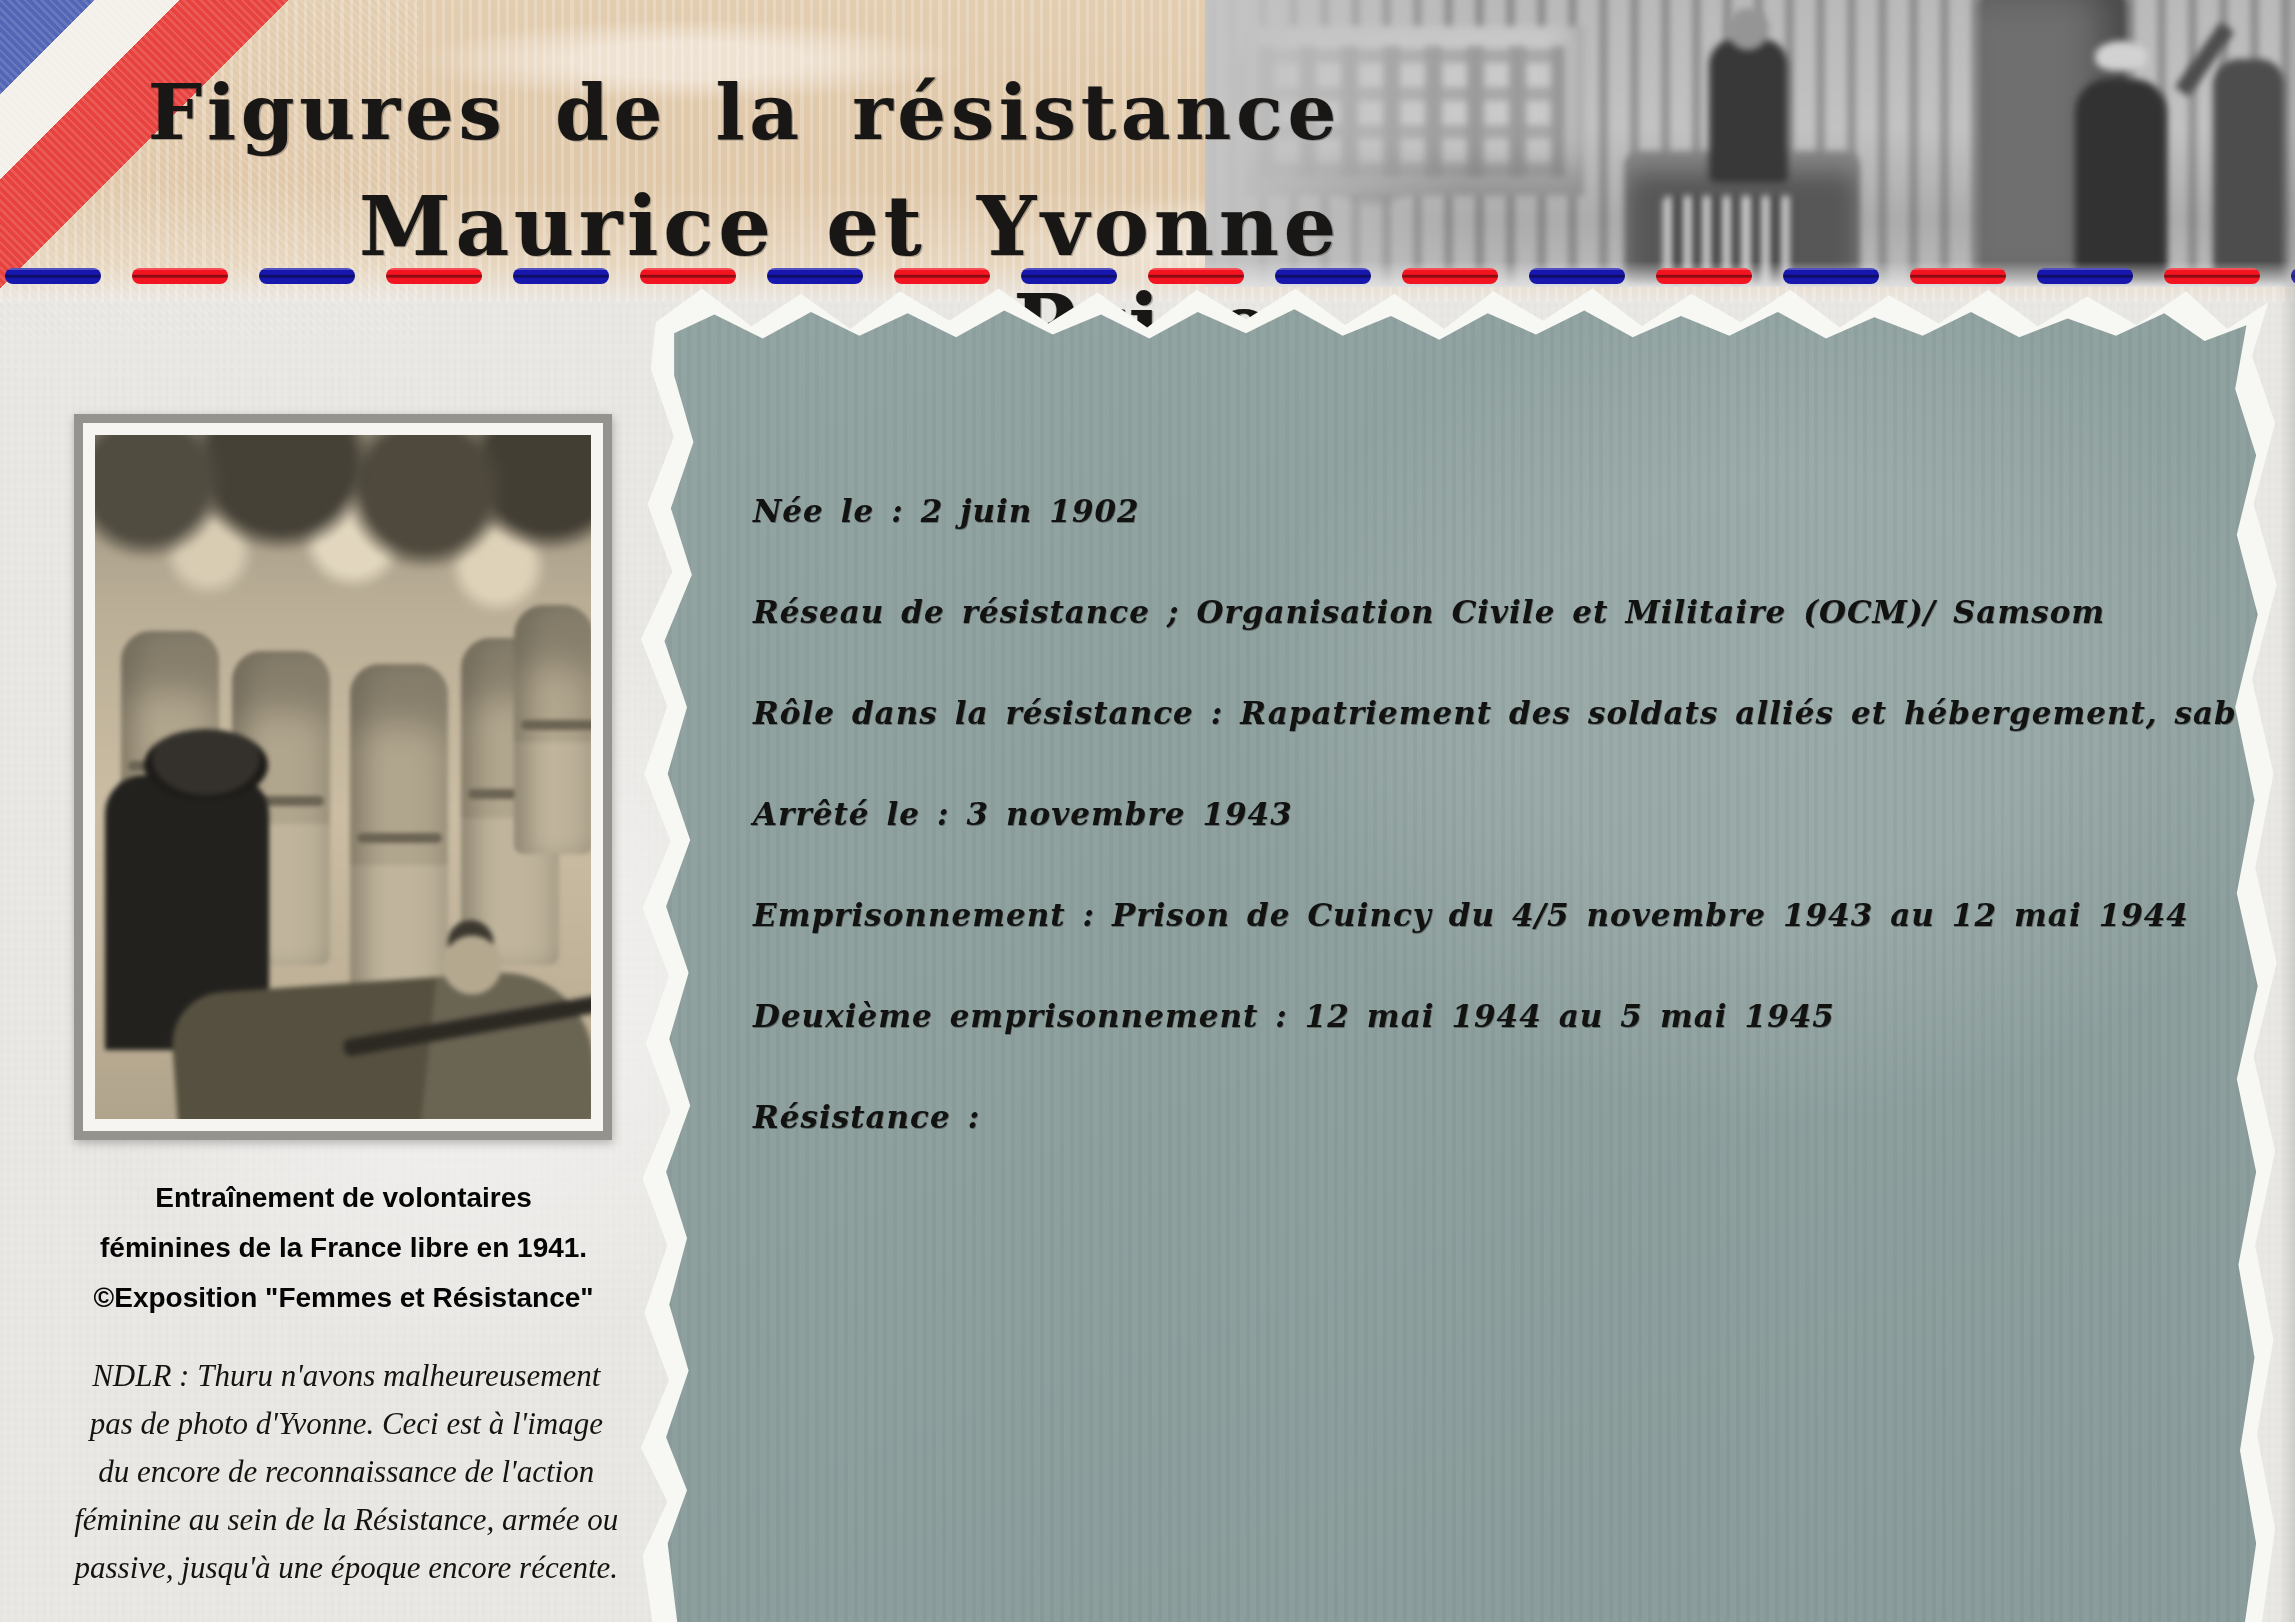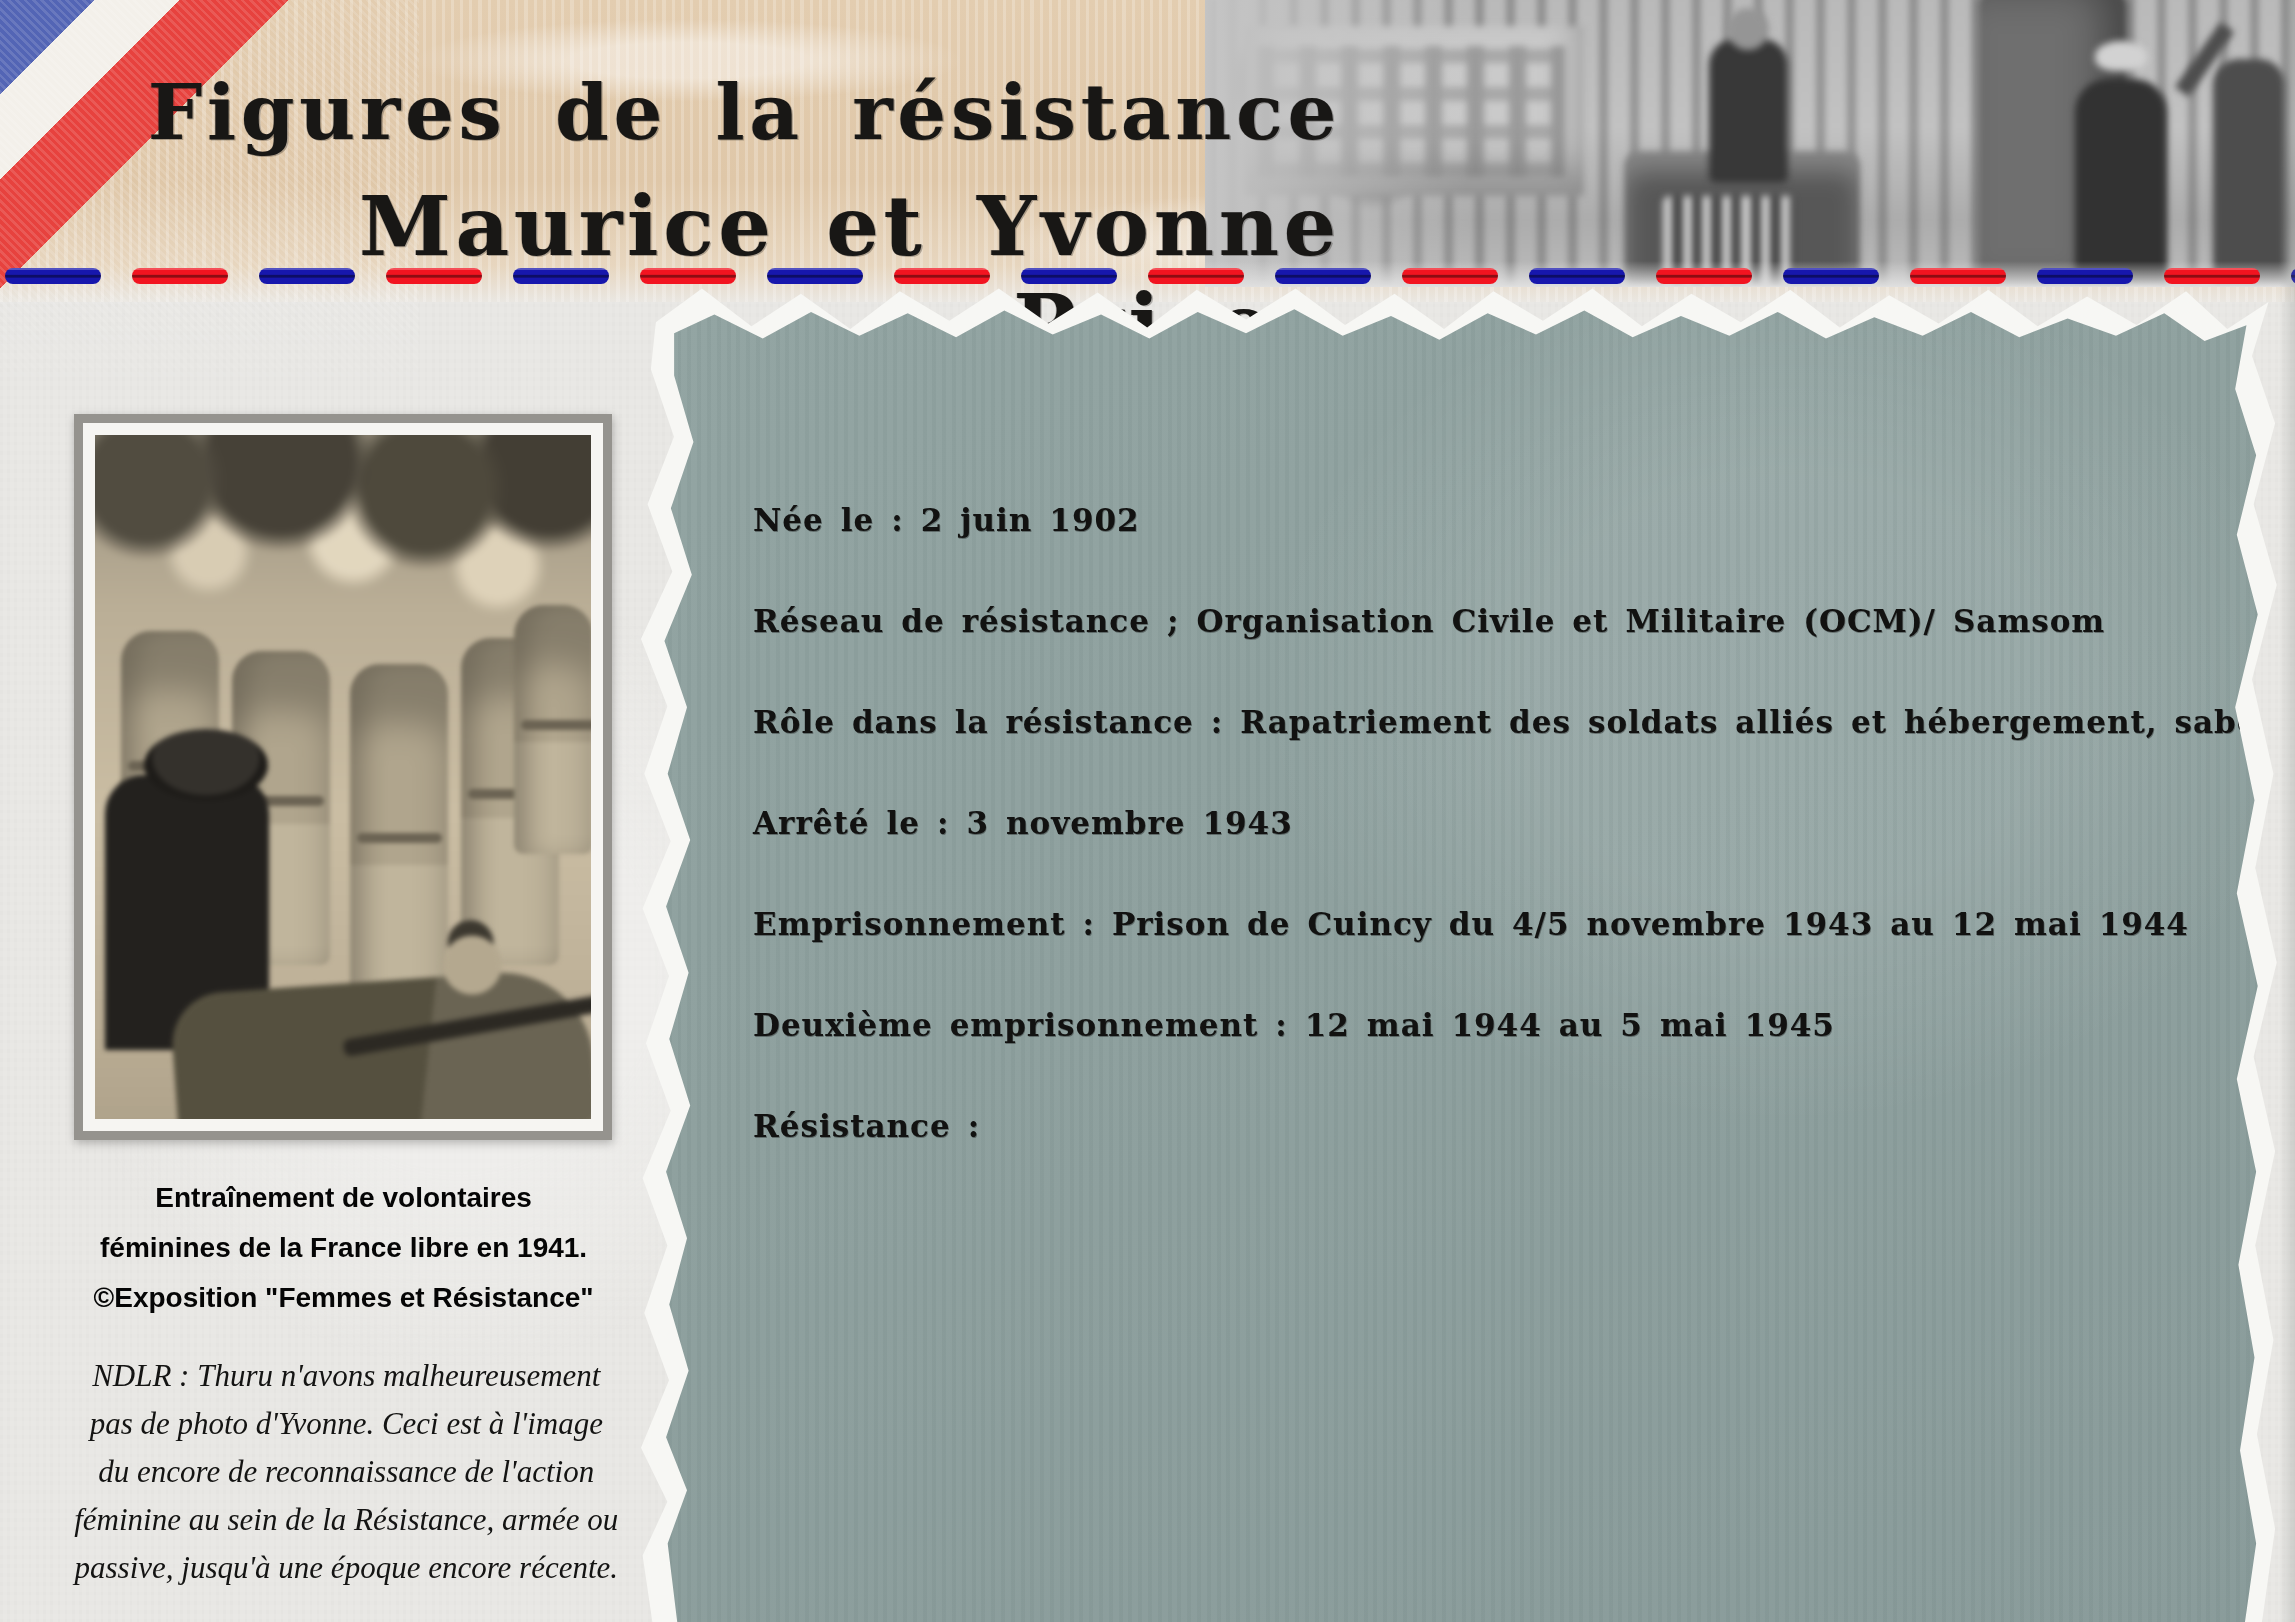"Née le : 2 juin" .bio-text { font-style: none -> italic; top: 174px -> 165px }
